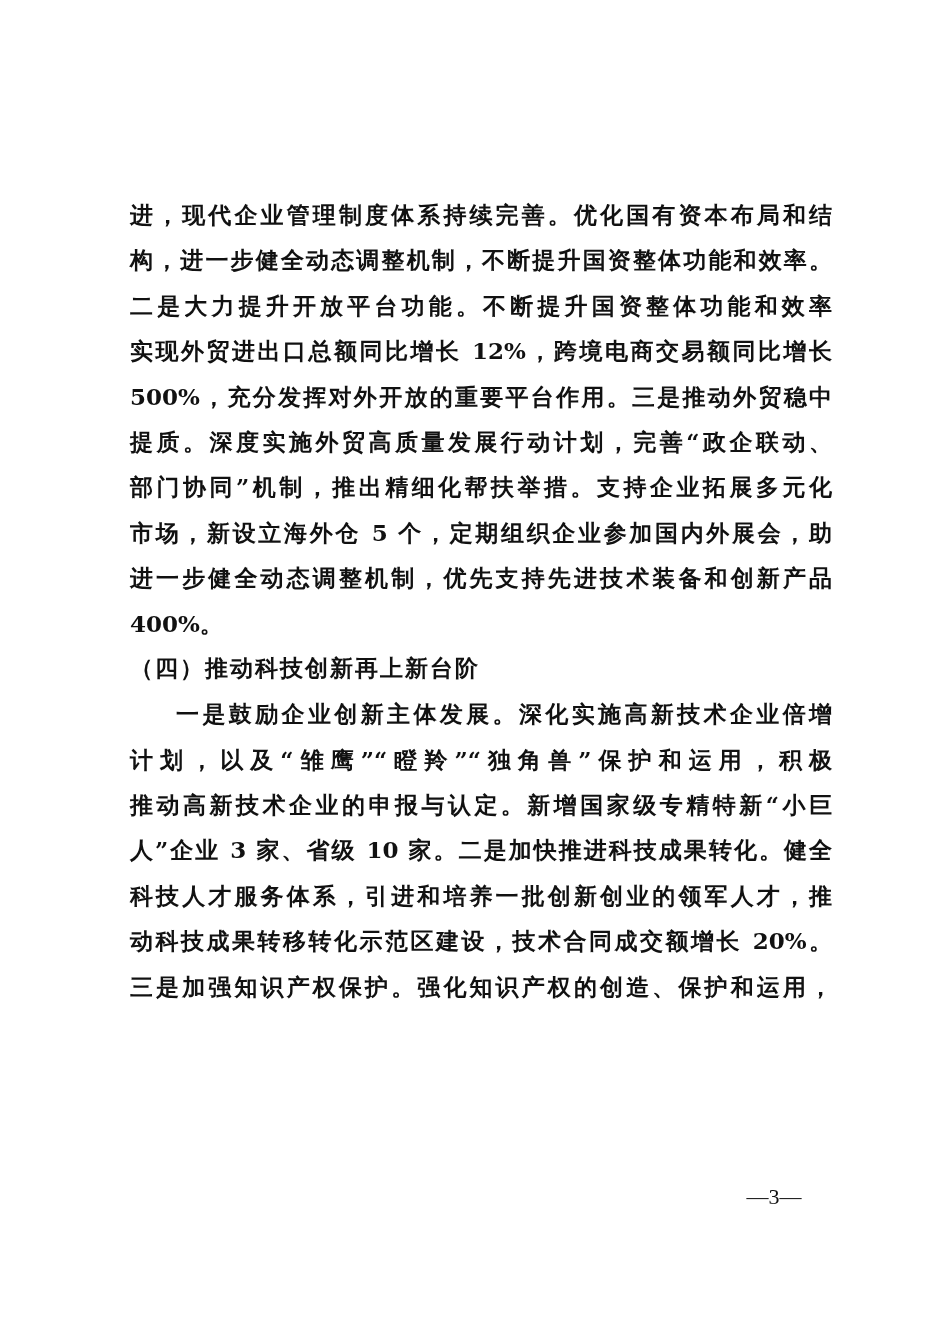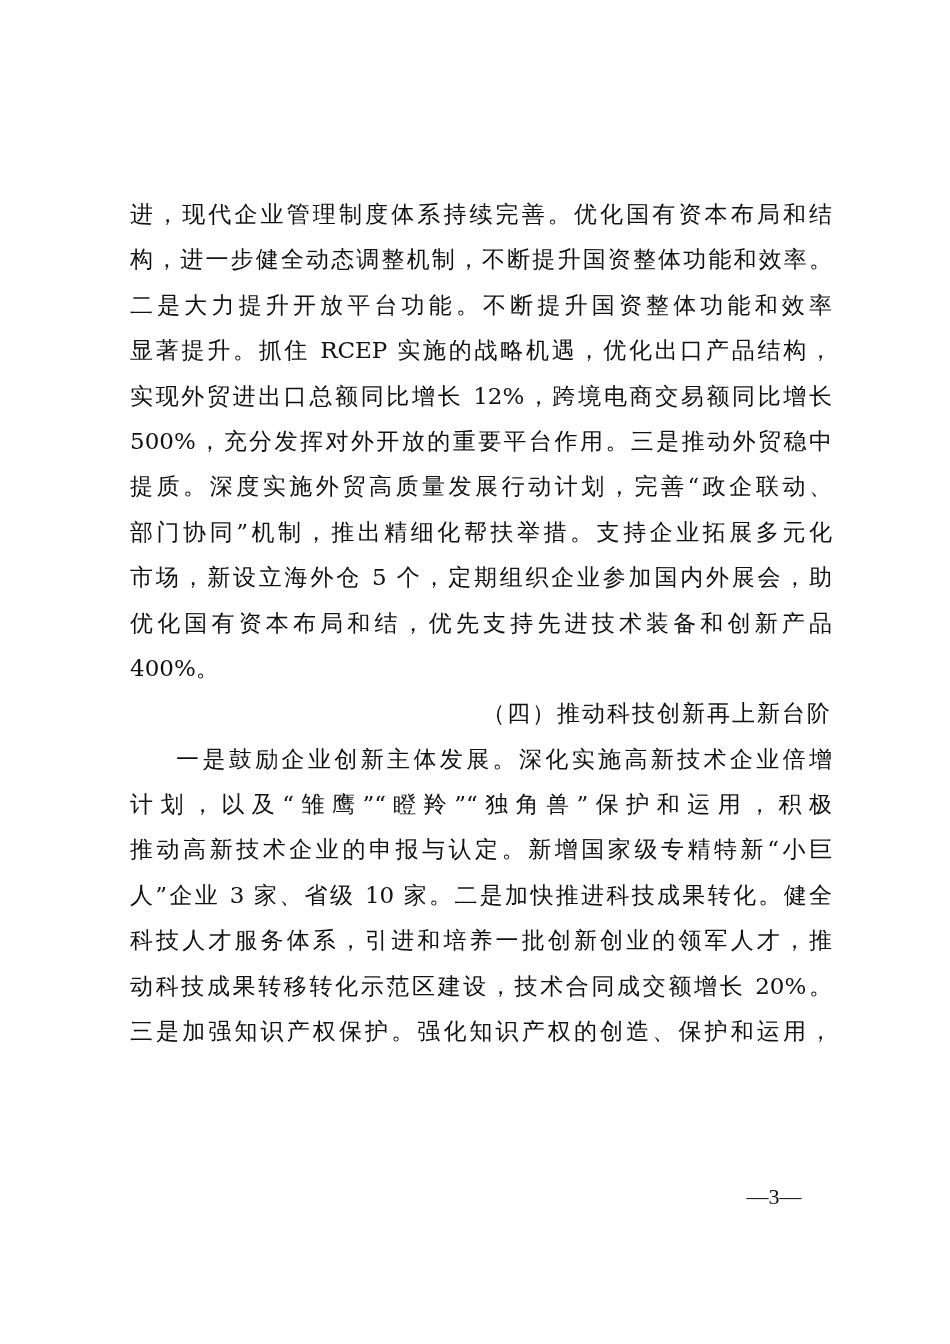"进，现代企业管理制度体系持续完善。优化国有资本布局和结" .line { font-weight: none -> bold }
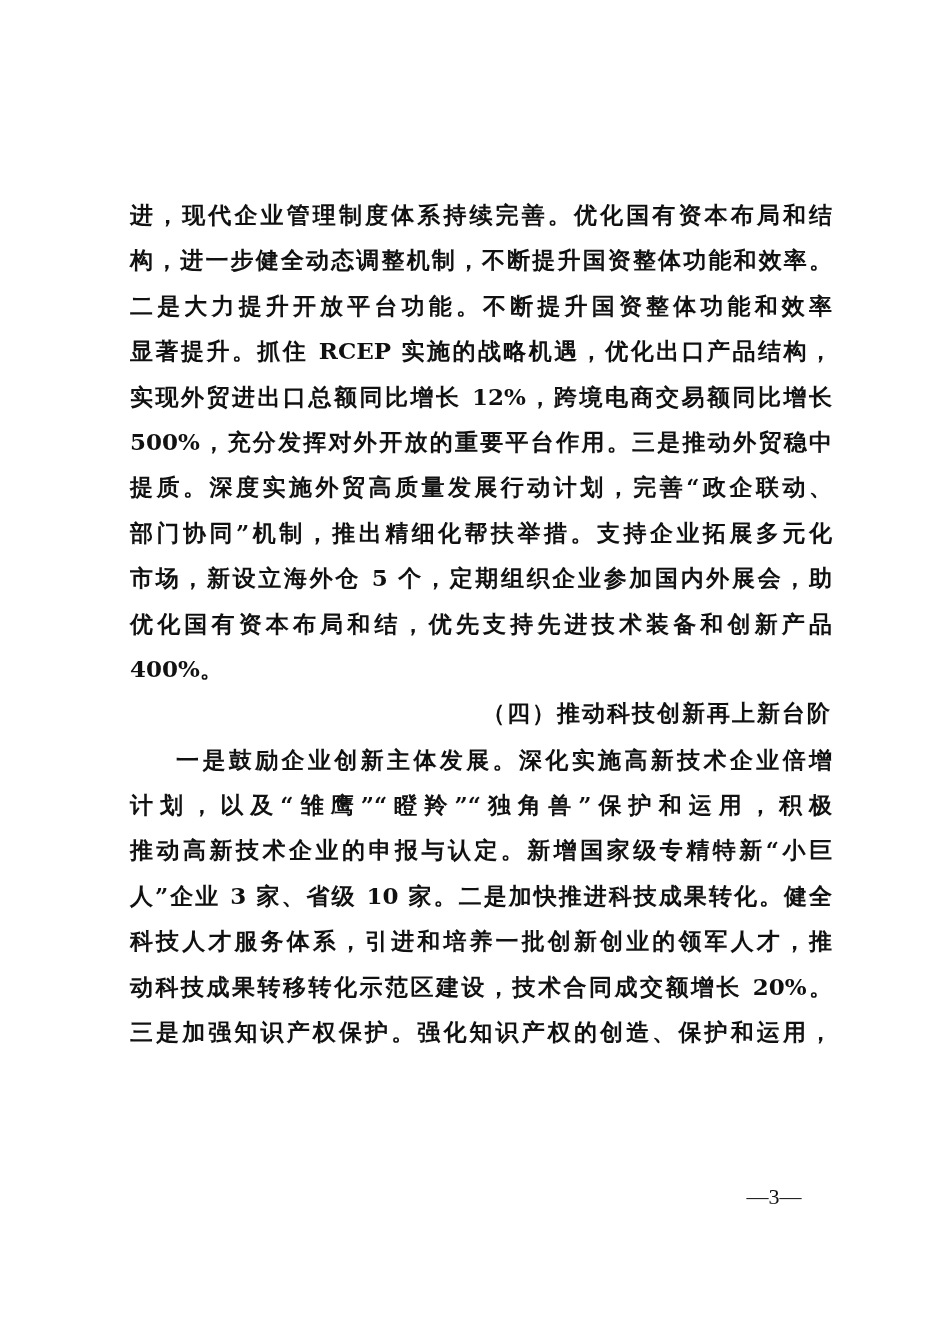"显著提升。抓住 RCEP 实施的战略机遇，优化出口产品结构，" span.line { html: <span>显著提升。抓住 RCEP 实施的战略机遇，优化出口产品结构，</span> -> none }
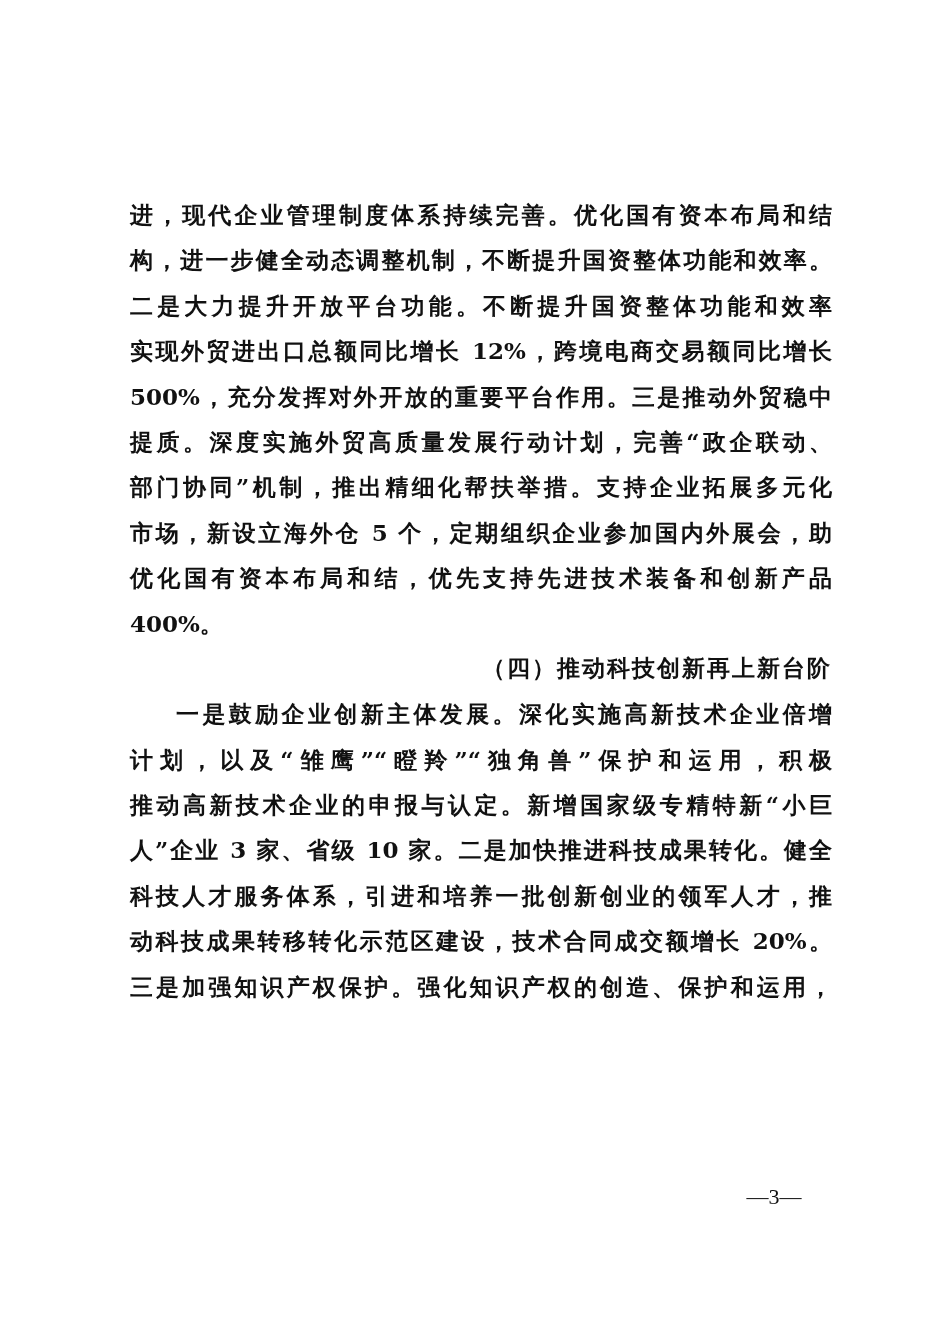"优化国有资本布局和结，优先支持先进技术装备和创新产品" span.line { text: 优化国有资本布局和结 -> 进一步健全动态调整机制 }
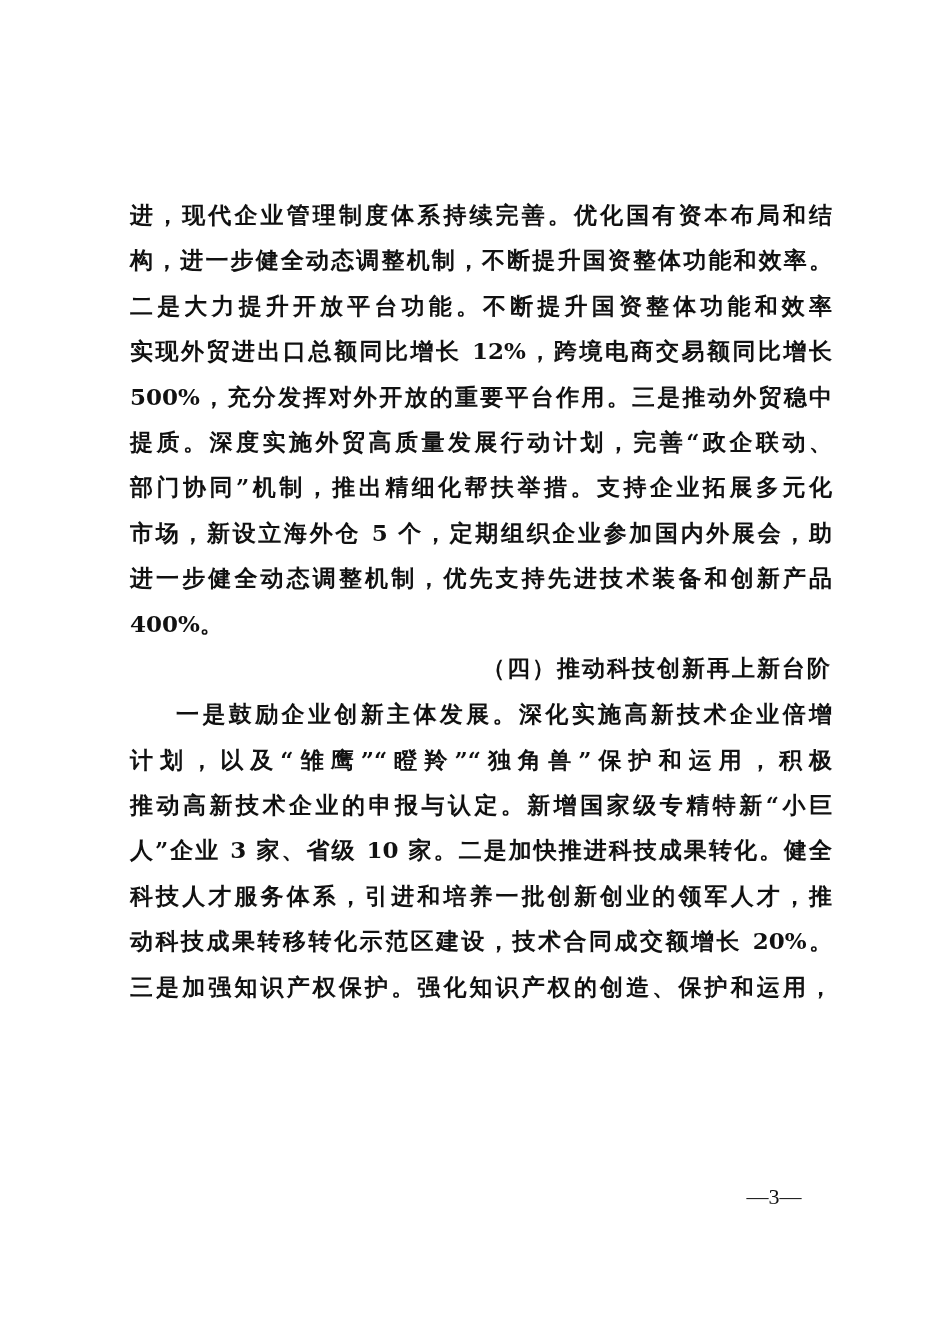"（四）推动科技创新再上新台阶" .heading { text-align: right -> left }
